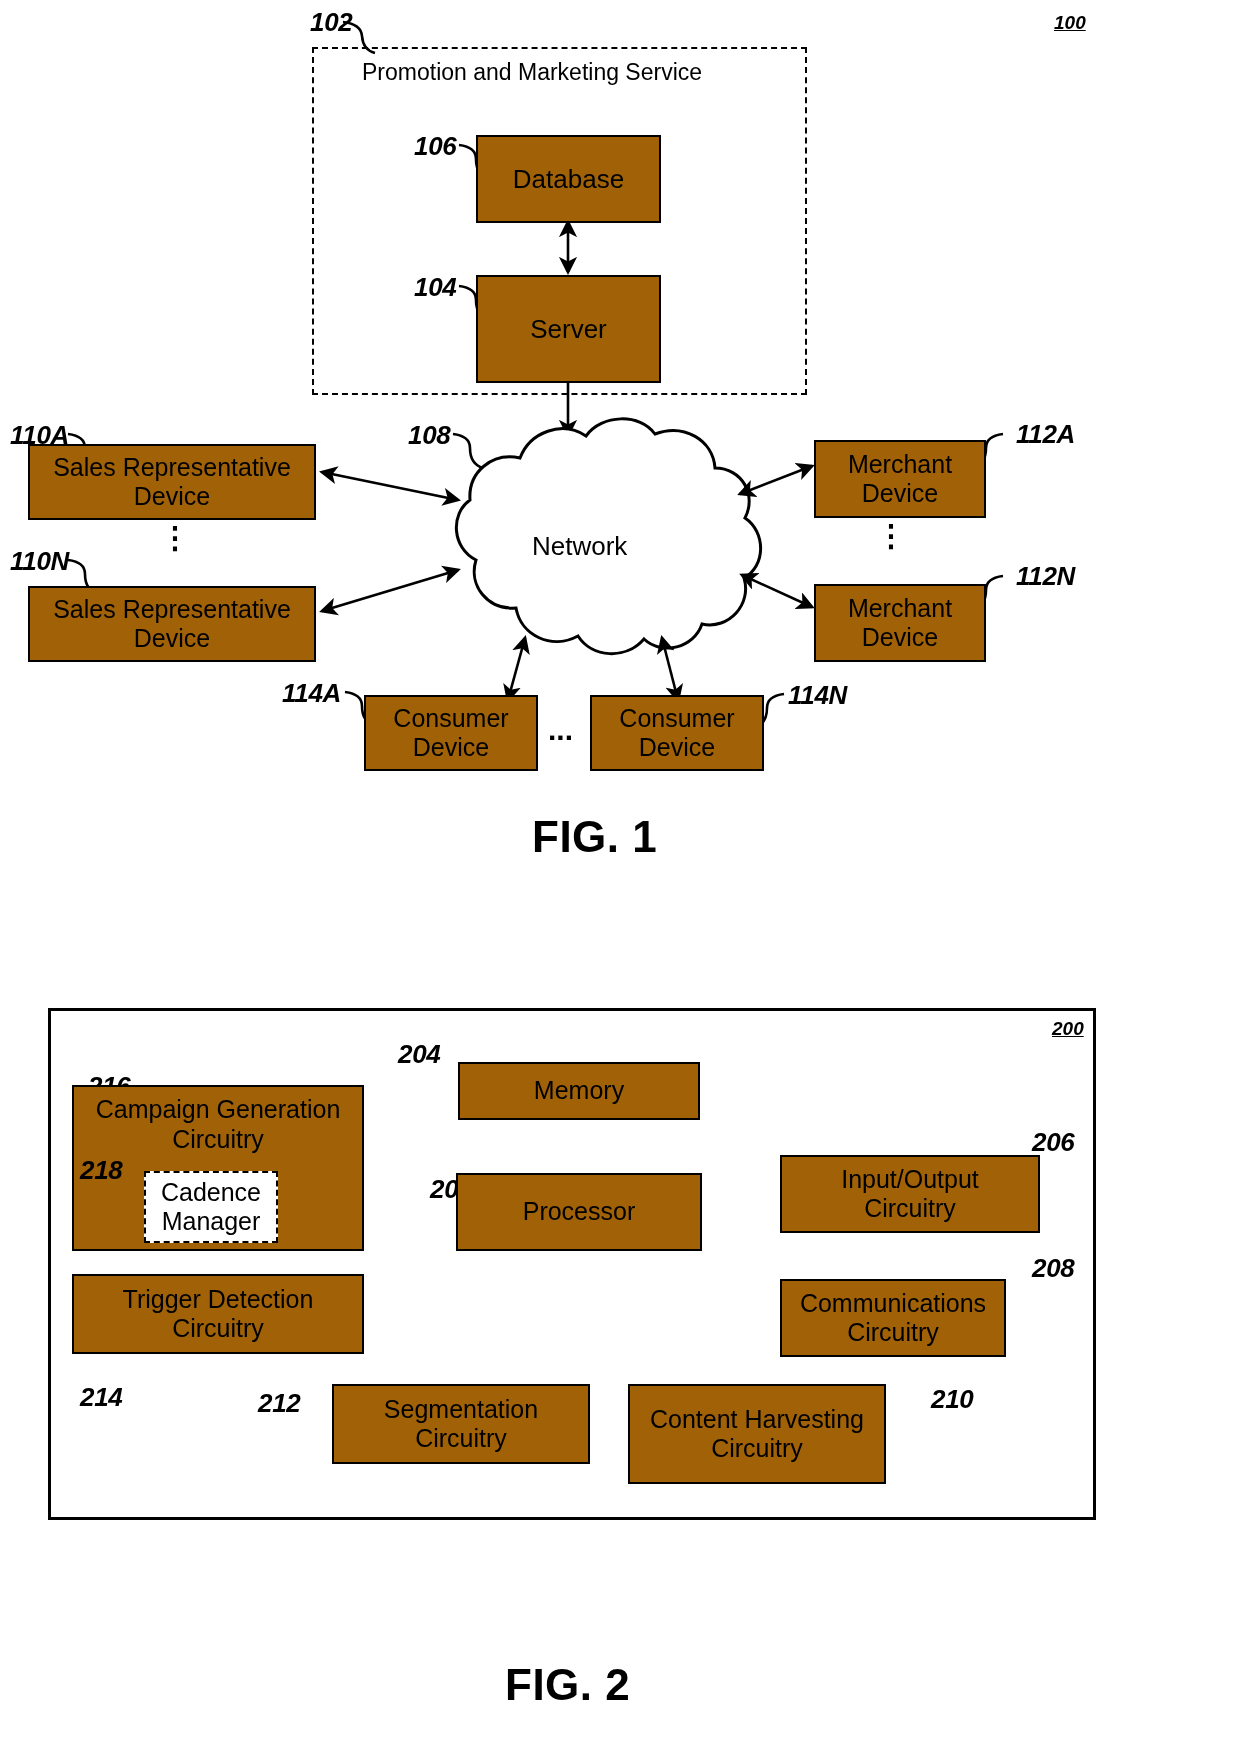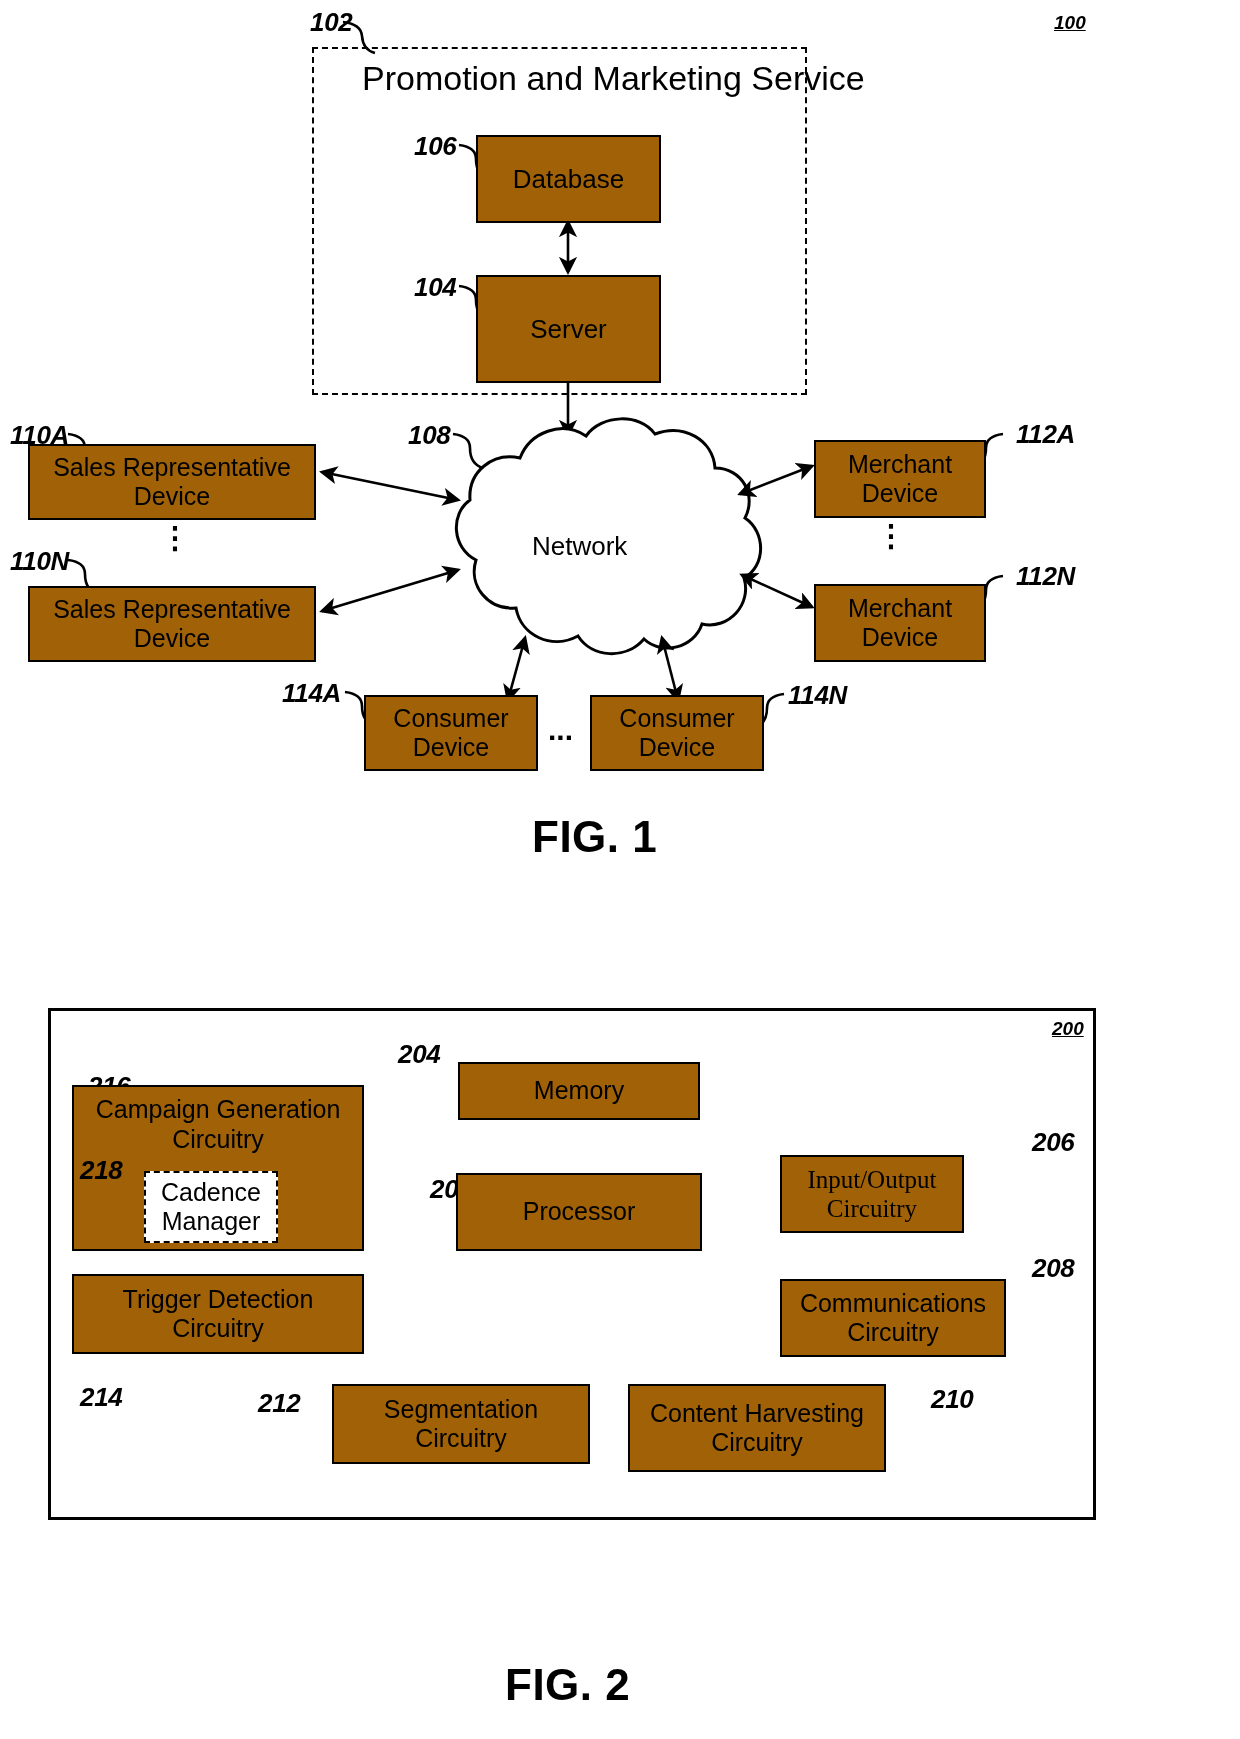"Promotion and Marketing Service" .headline { font-size: 34px -> 23px }
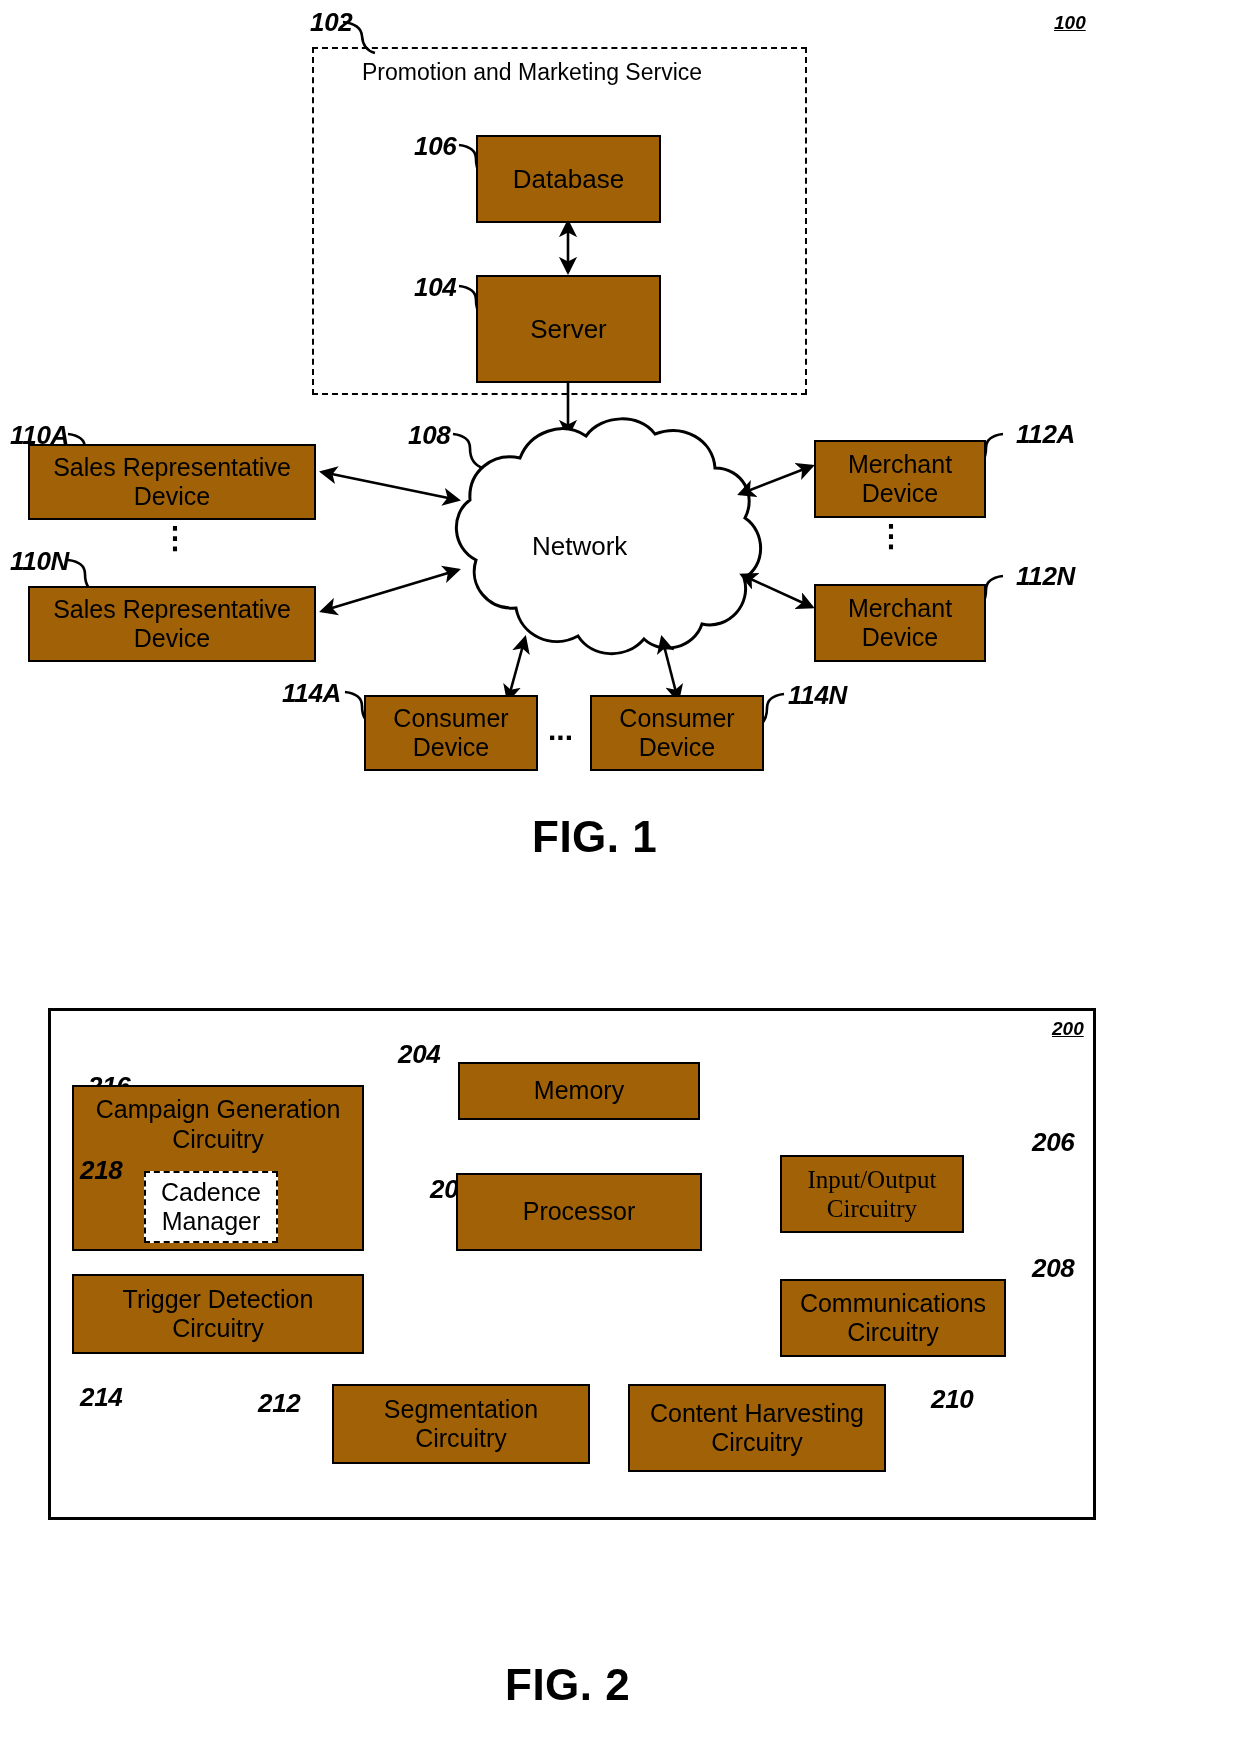"Input/Output" div.box { font-family: Liberation Serif, serif -> none; width: 184px -> 260px }
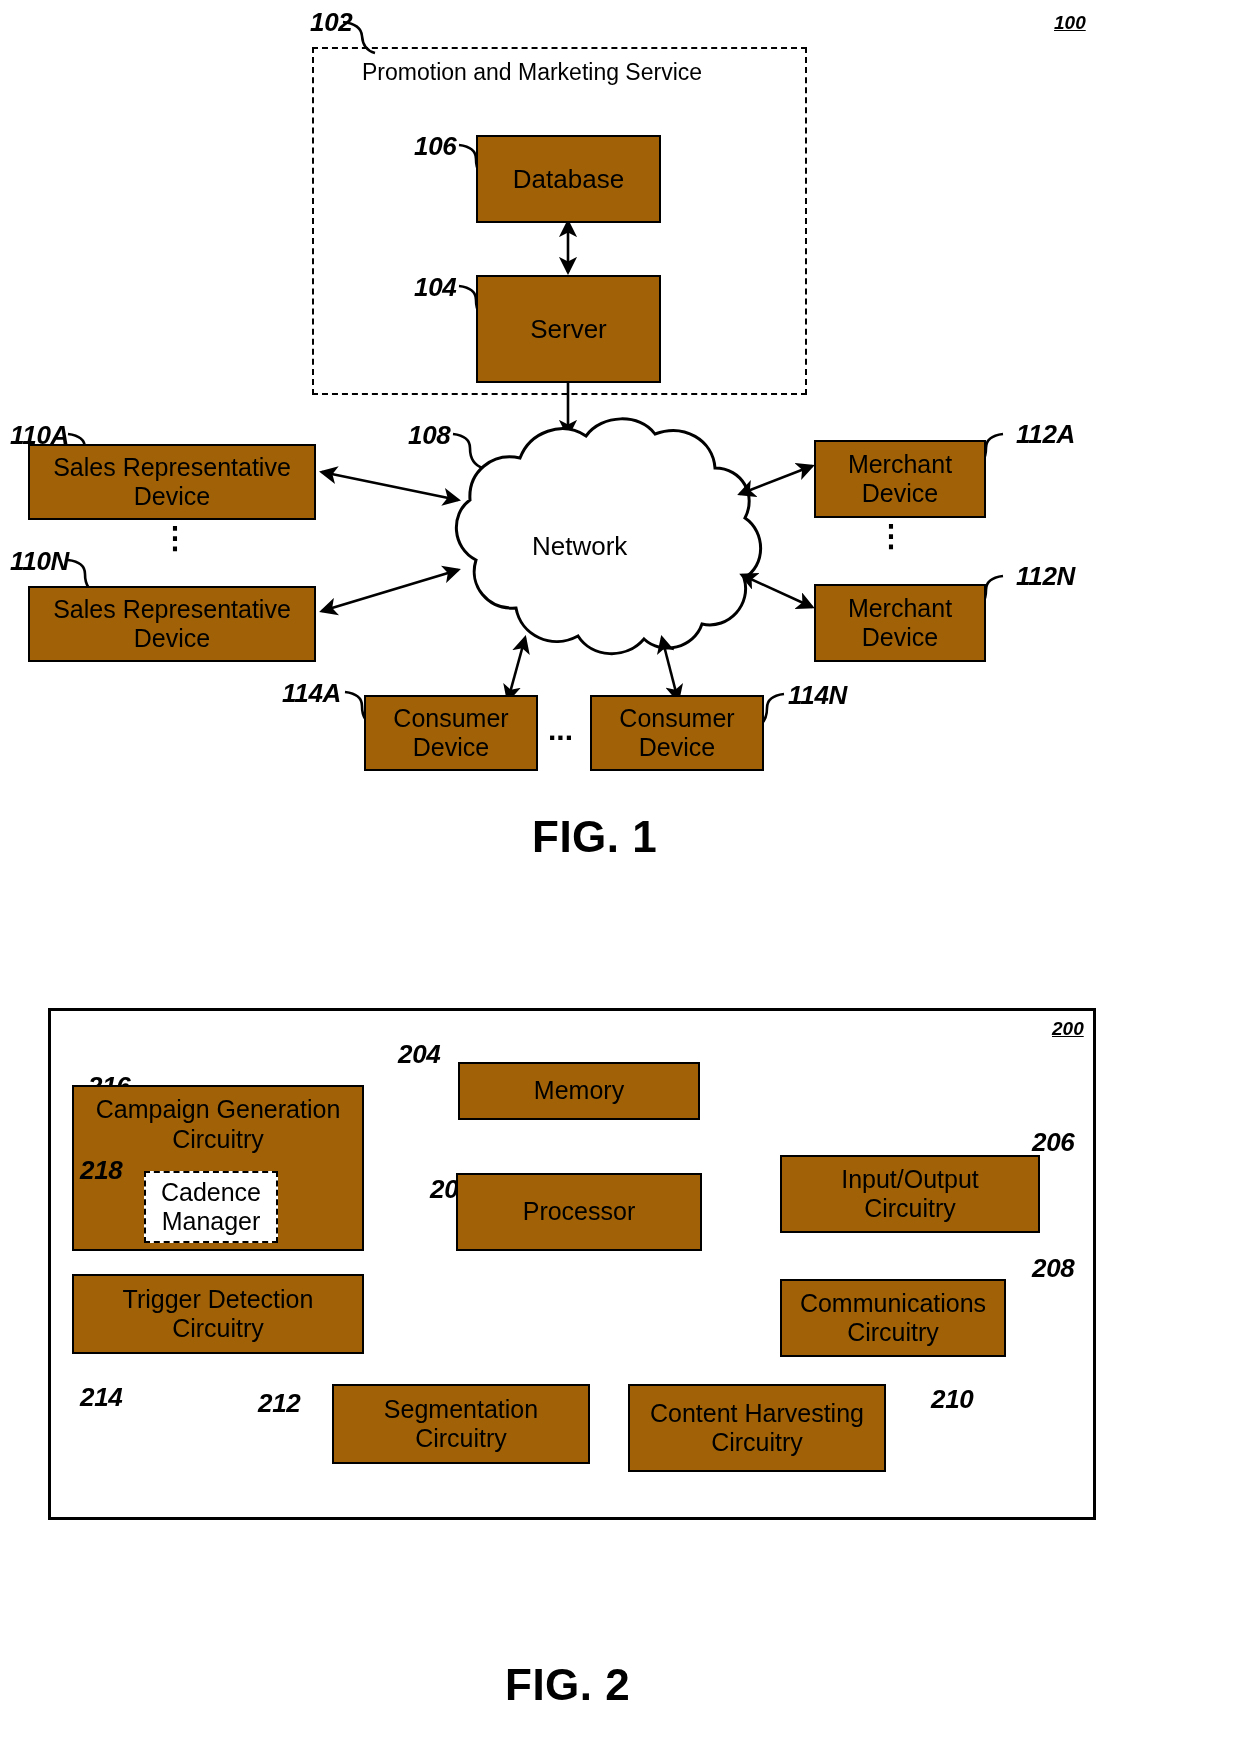"Content Harvesting" div.box { height: 88px -> 100px }
